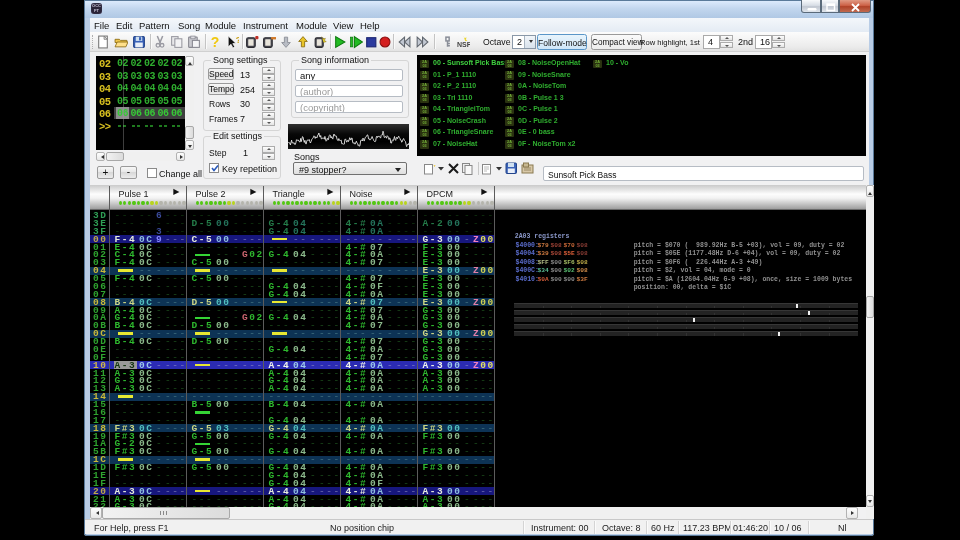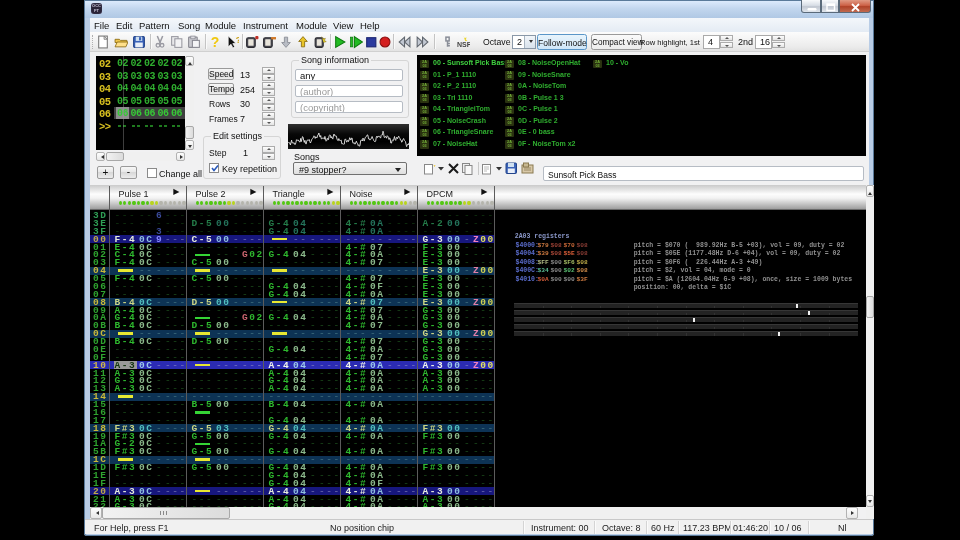"Song settings" div.gbox { html: none -> <div> <span>Song settings</span> </div> }
